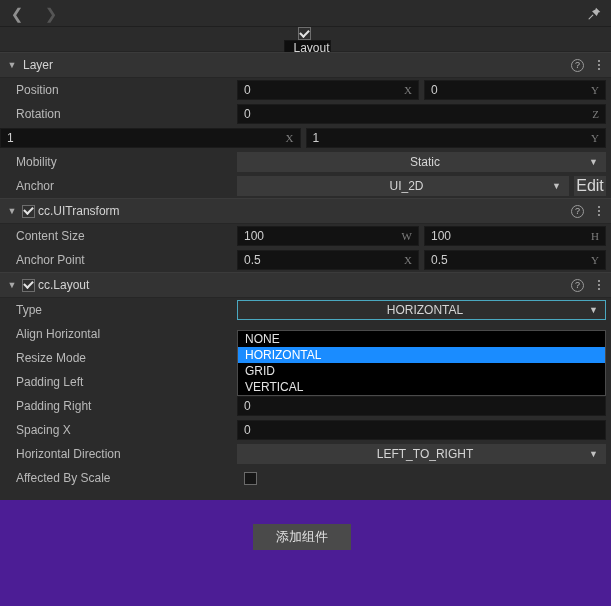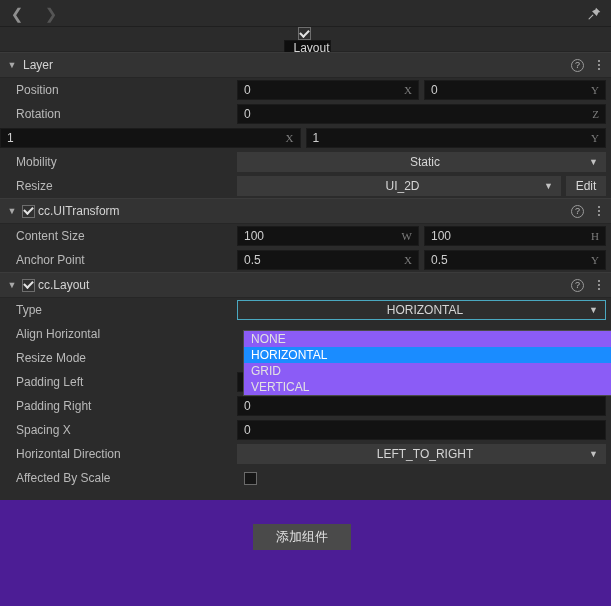"Resize" div.plabel { text: Resize -> Anchor }
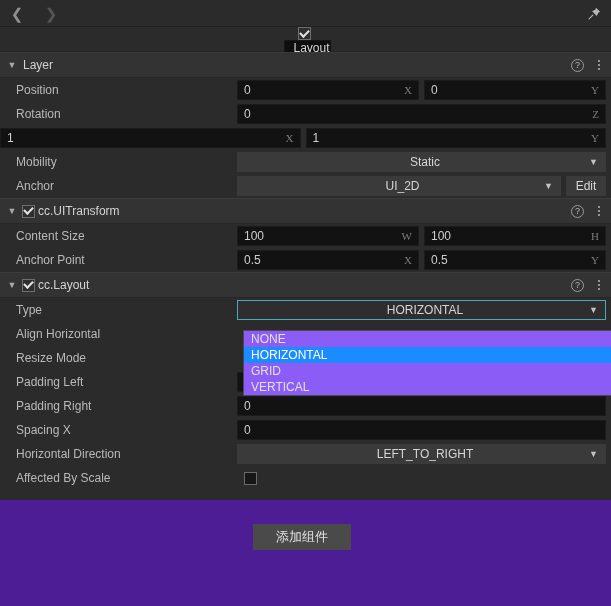"Edit" .editbtn { font-size: 12px -> 16px; width: 40px -> 32px }
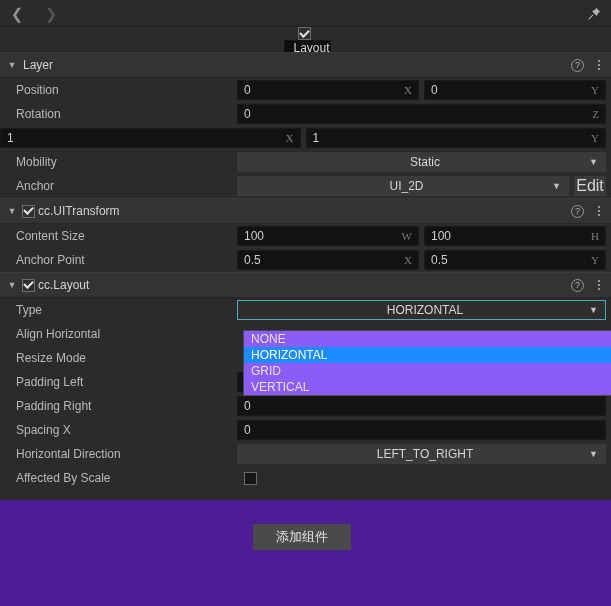"NONE" .dropdown { background: #8b5cf6 -> #000000; margin-left: 6px -> none }
